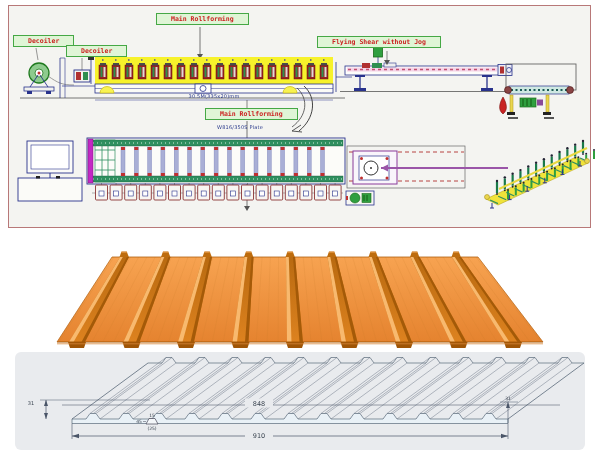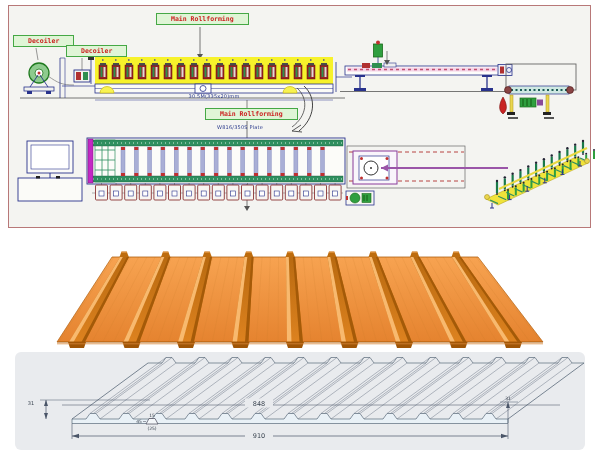"Flying Shear without Jog" div.cad-label { html: none -> <div>Flying Shear without Jog</div> }
